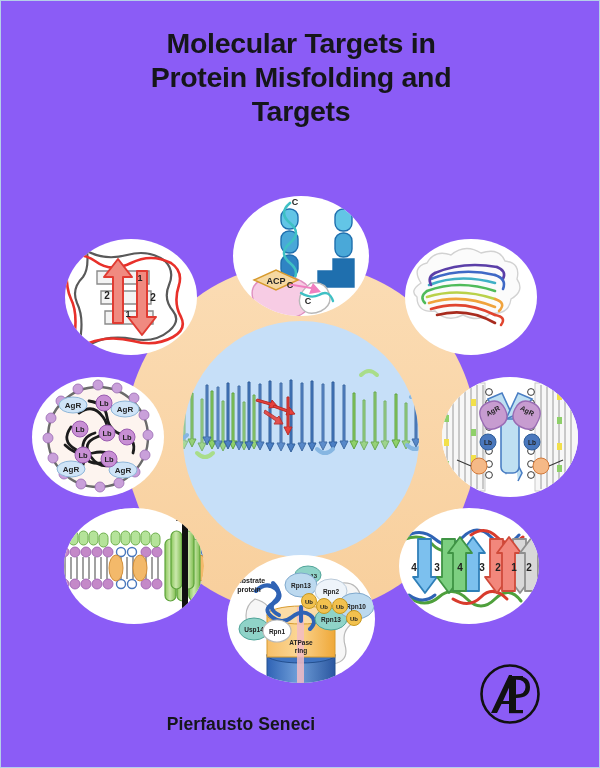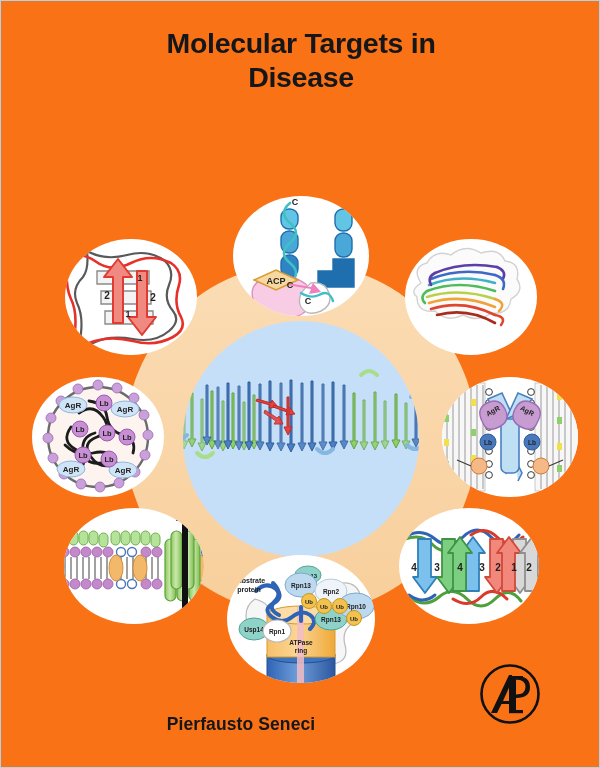"Molecular Targets in" #cover { background: #f97316 -> #8b5cf6 }
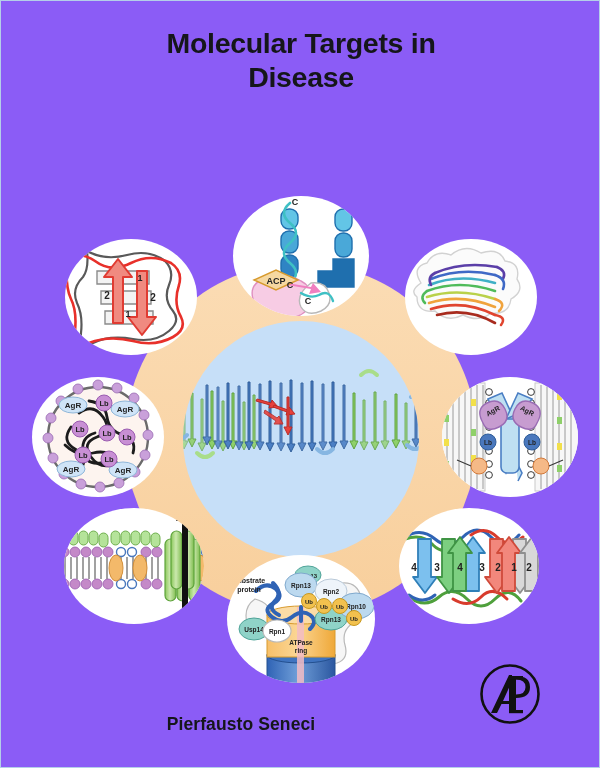"Protein Misfolding and" div.line { html: none -> <div>Protein Misfolding and</div> }
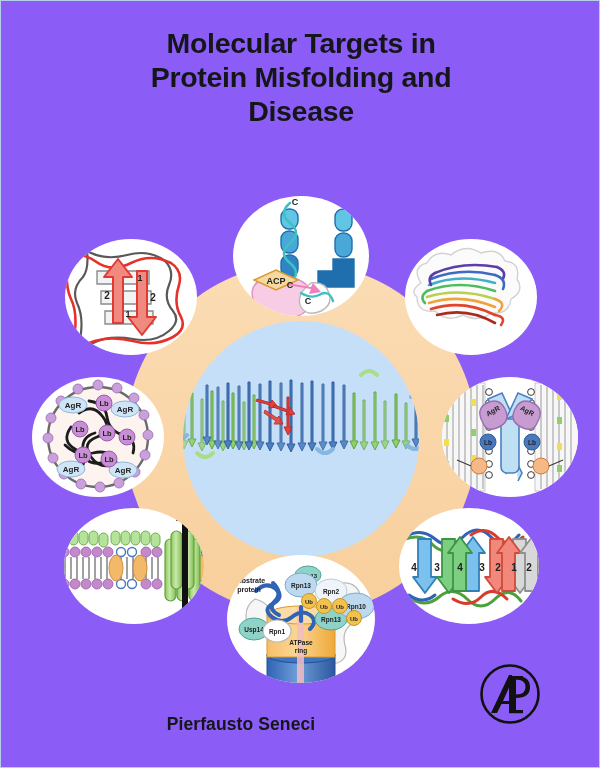"Disease" div.line { text: Disease -> Targets }
